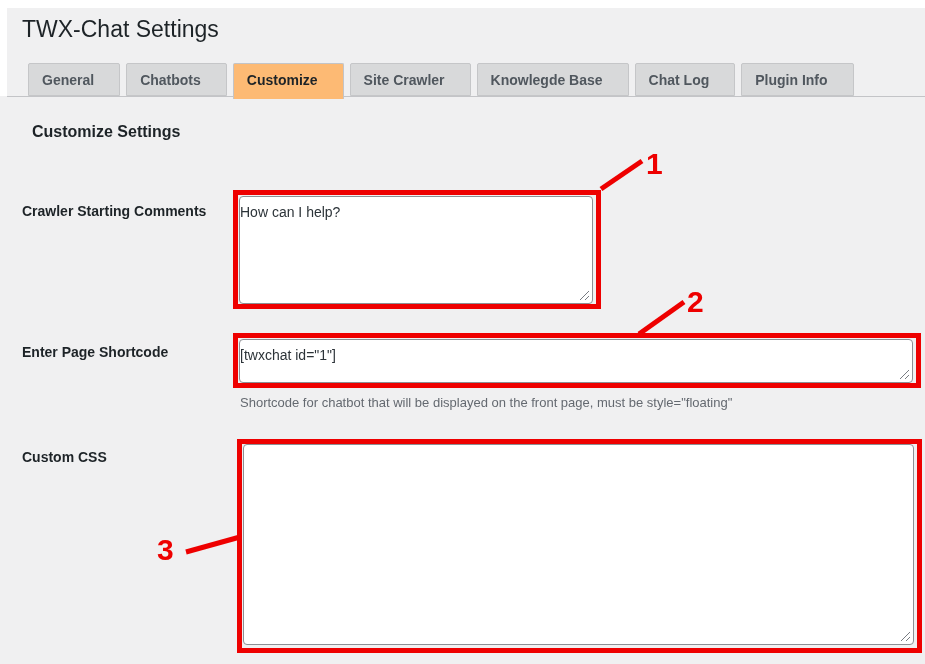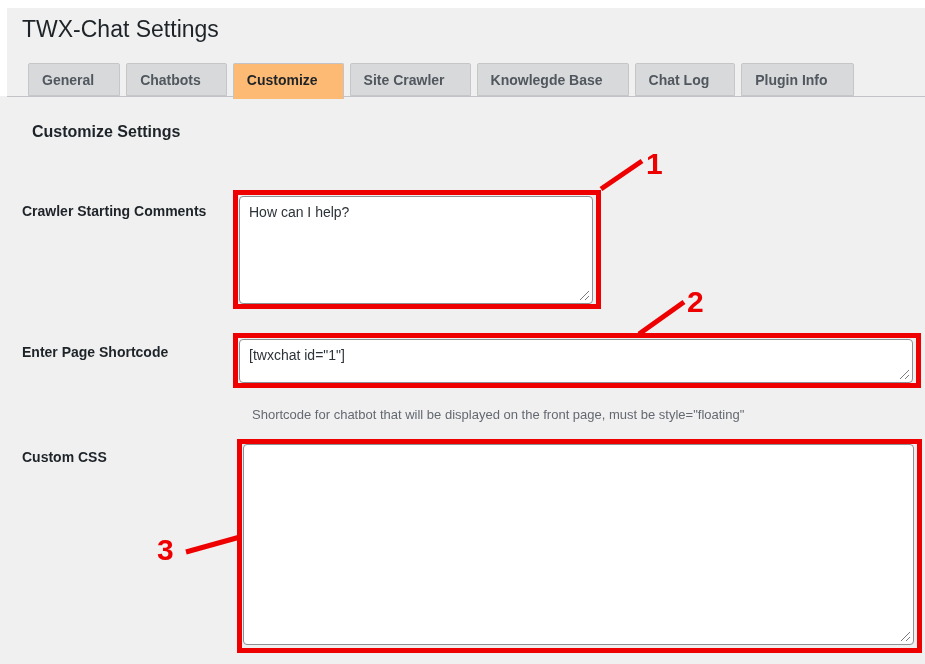"How can I help?" .ta-wrap textarea { padding: 6px 9px -> 6px 0 }
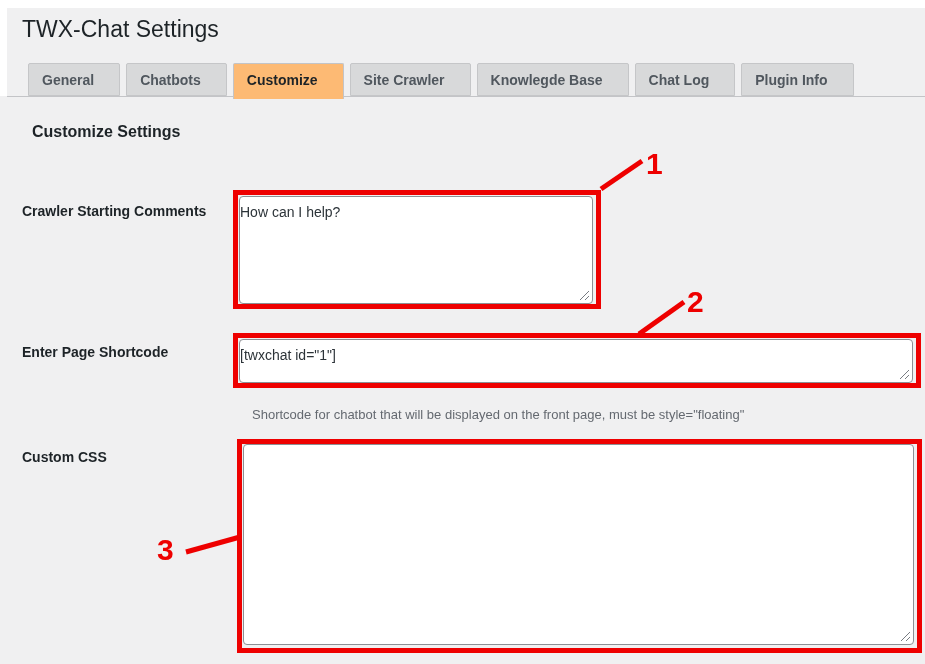"Shortcode for chatbot that will" .field-help { margin: 12px -> 0 }
